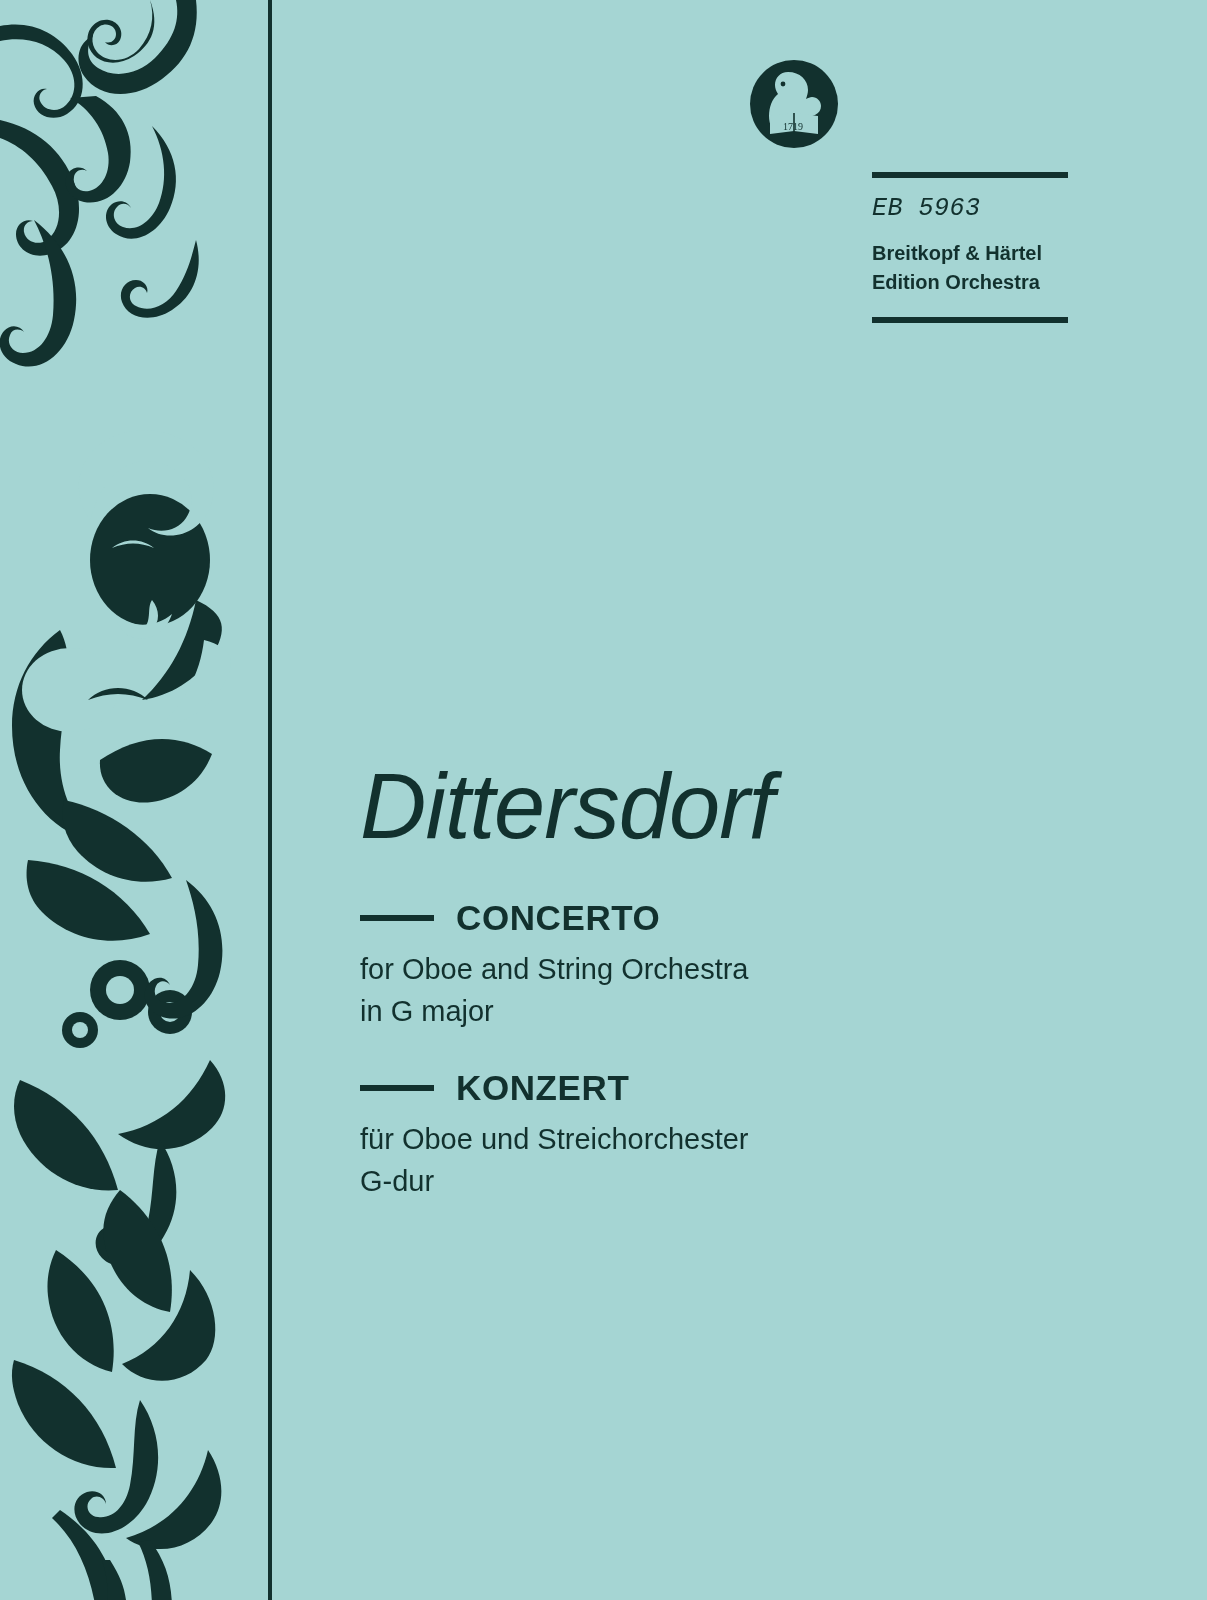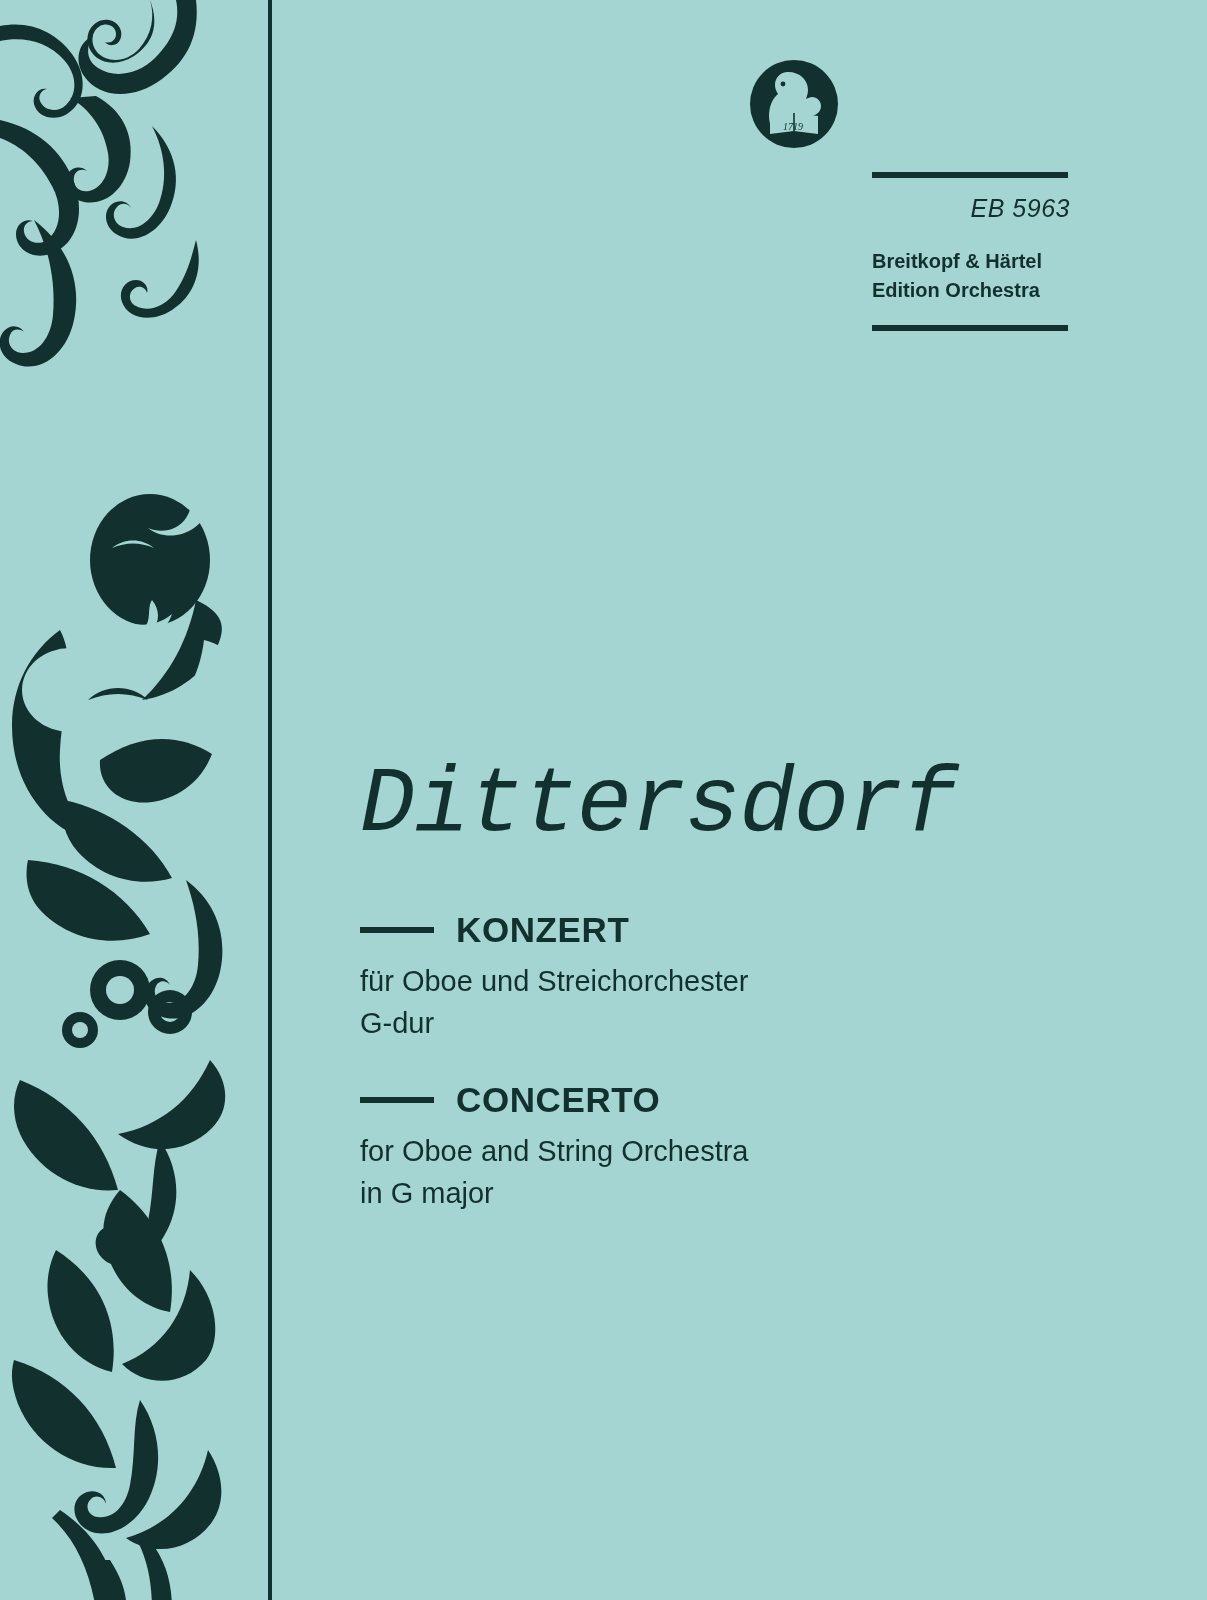"1719" .bear-logo { font-style: italic -> none }
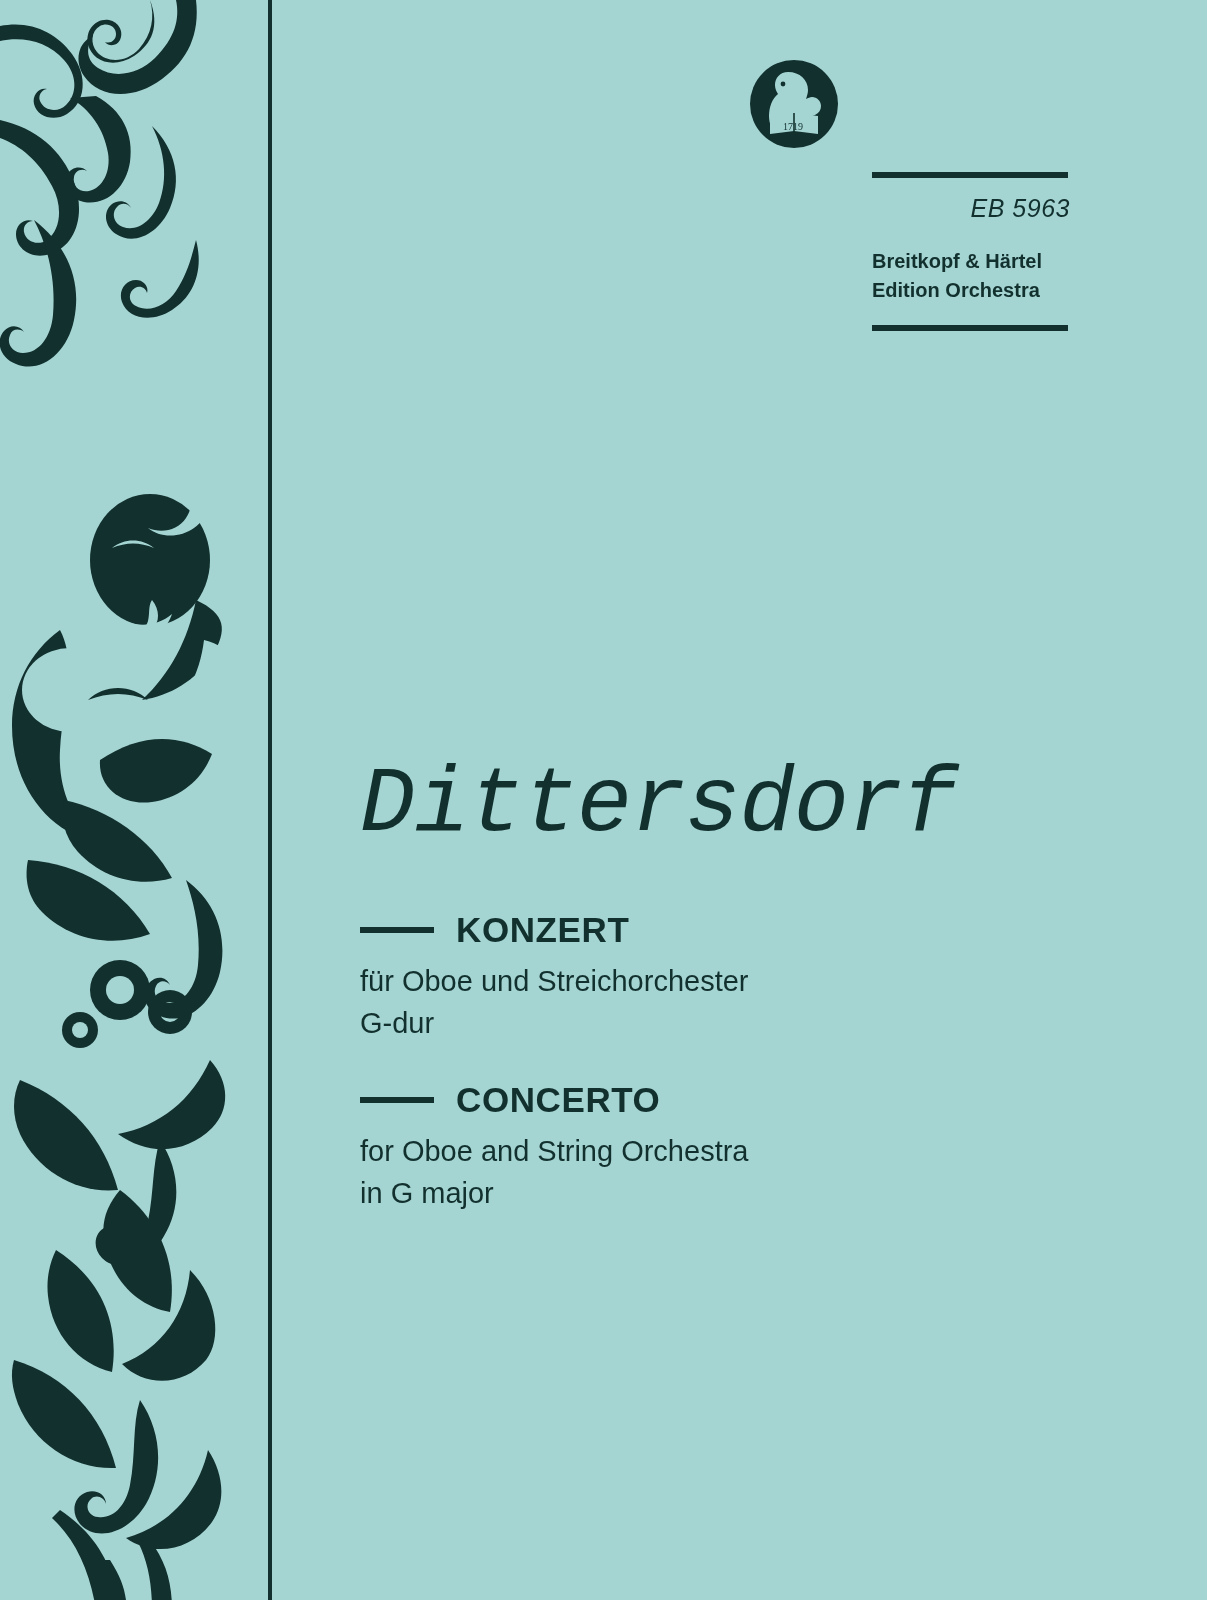"EB 5963" .edition-number { font-family: Liberation Sans, sans-serif -> Liberation Mono, monospace; margin-bottom: 24px -> 16px; text-align: right -> none }
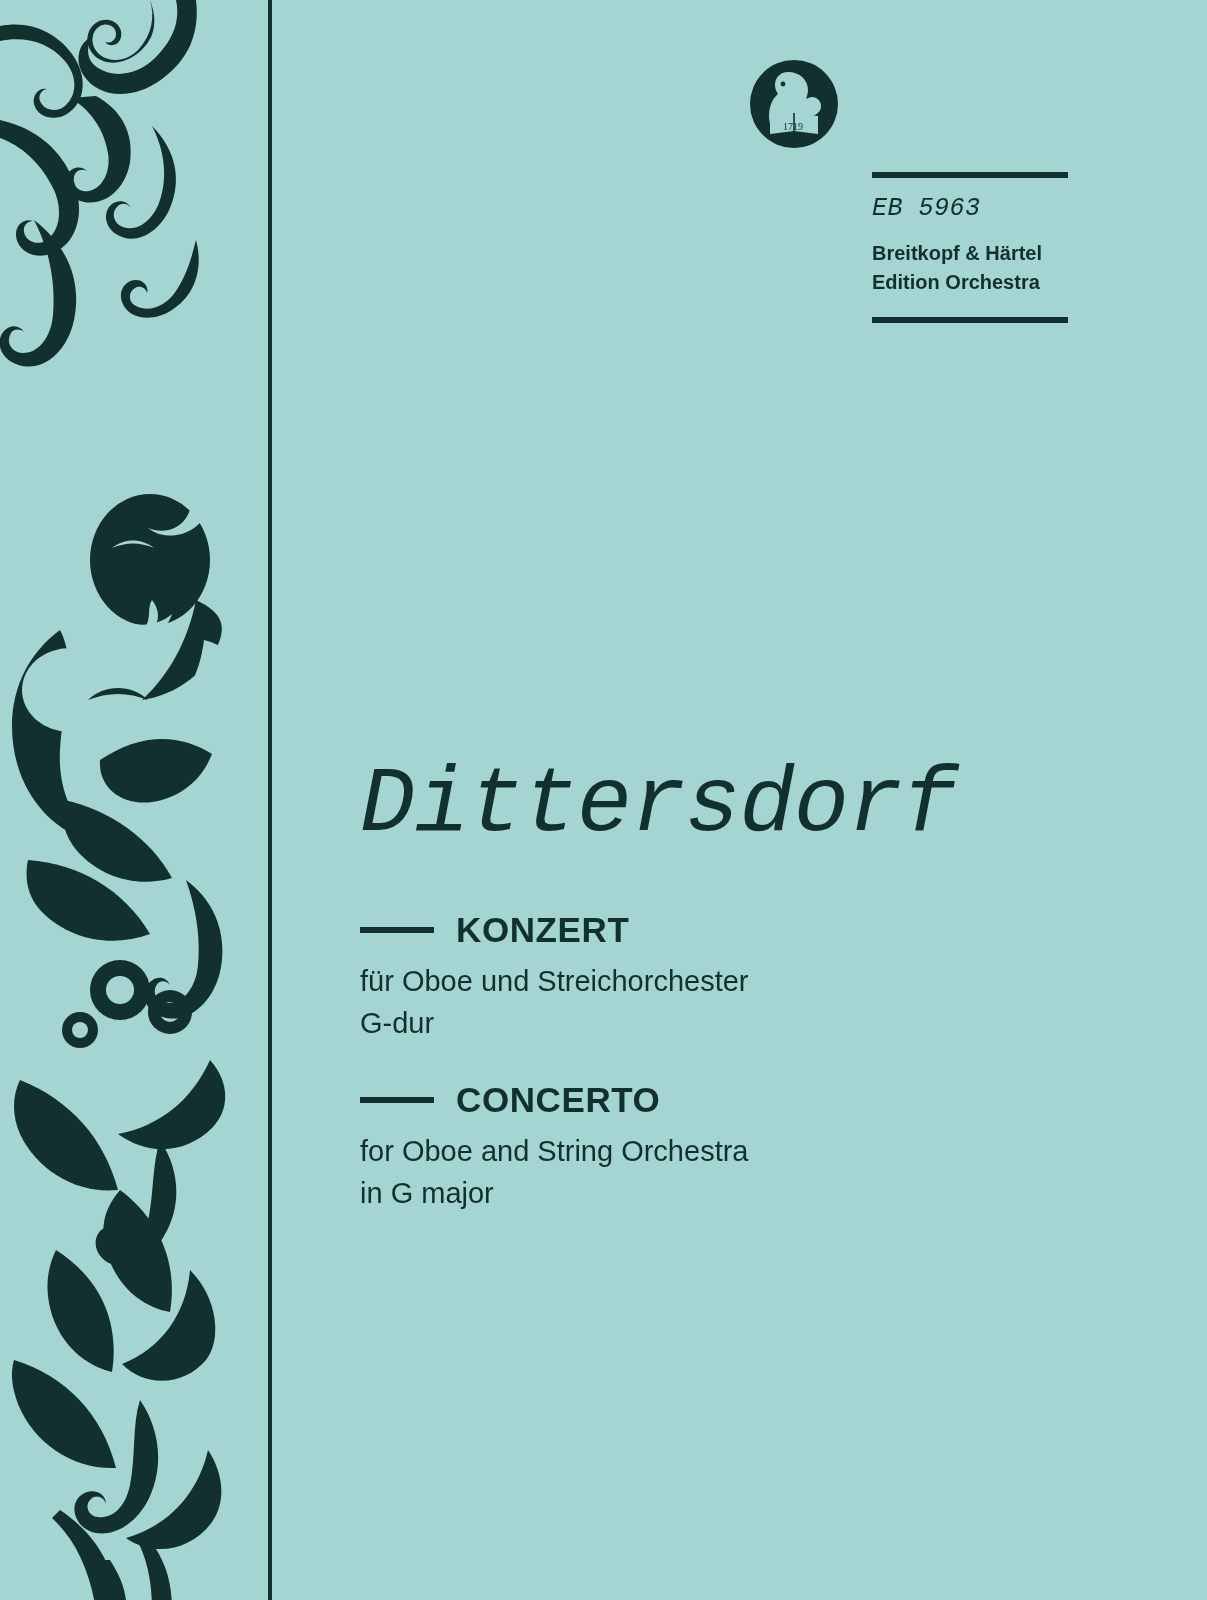"Dittersdorf" .composer { font-family: Liberation Mono, monospace -> Liberation Sans, sans-serif; margin-bottom: 58px -> 46px }
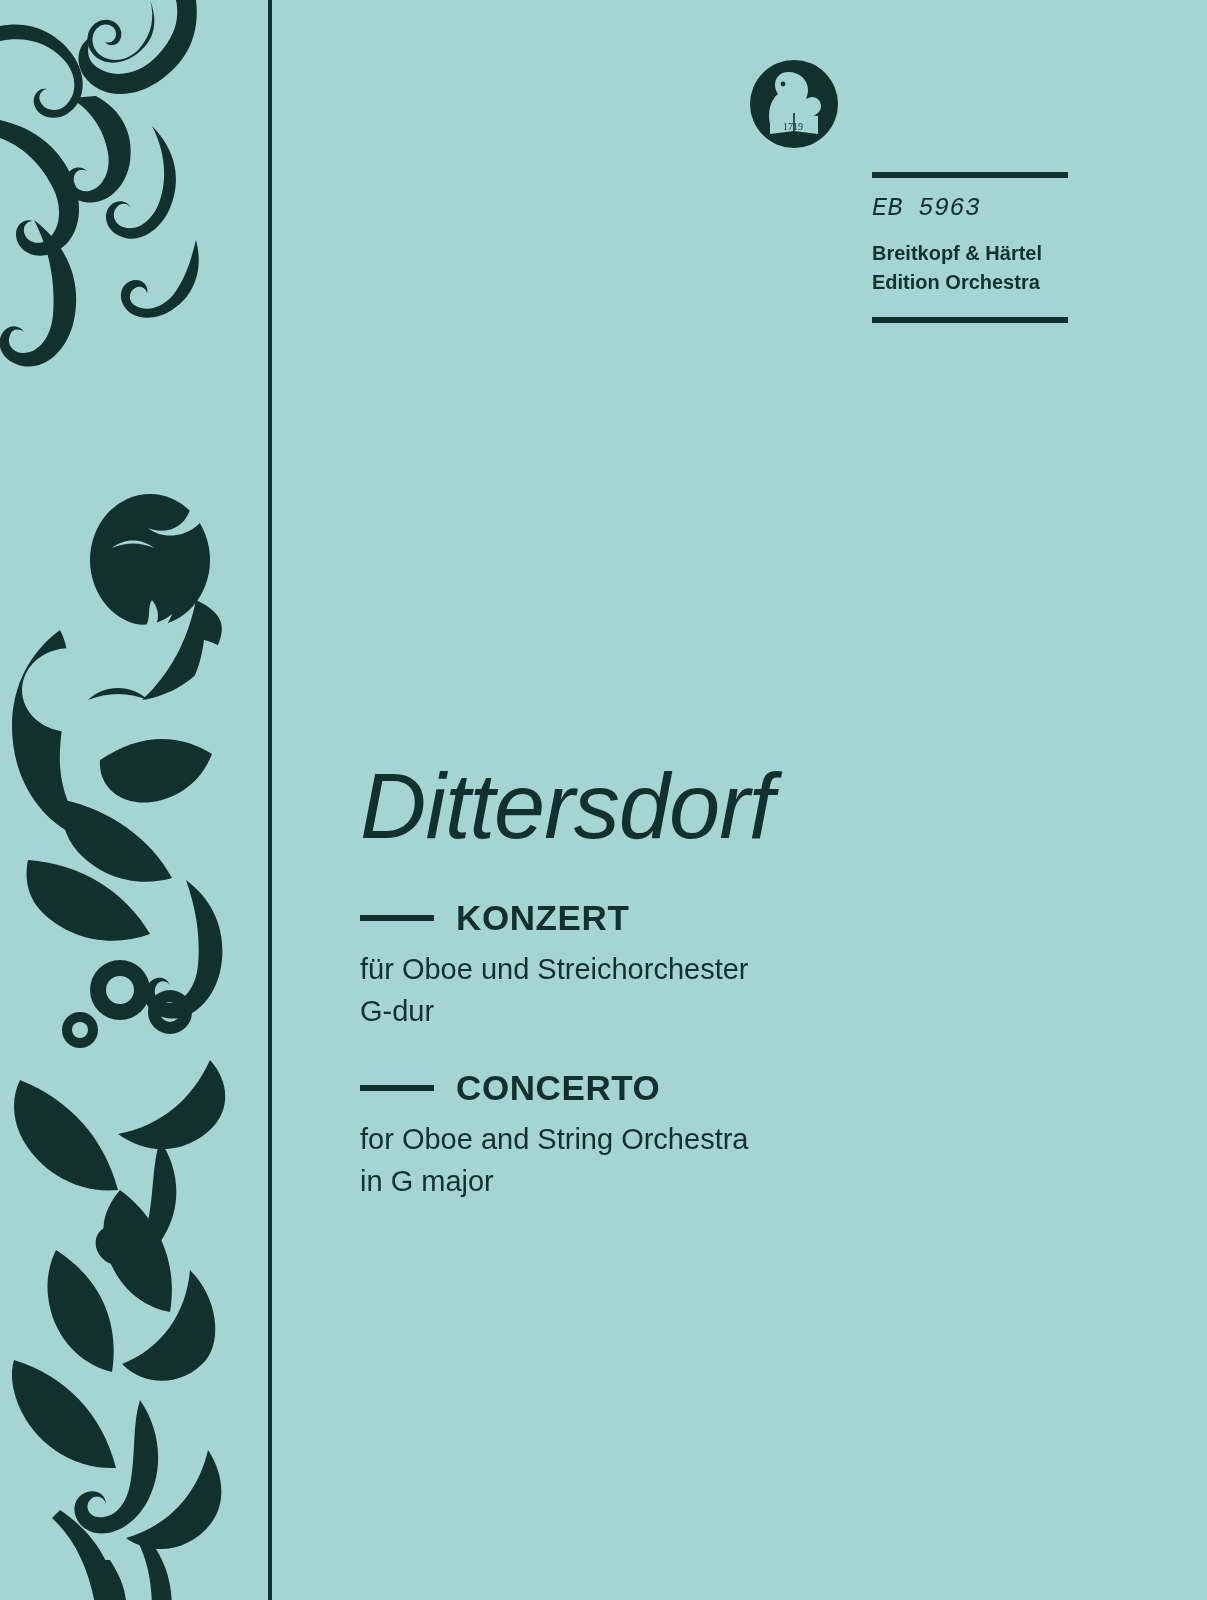"KONZERT" div.work-group { order: before "CONCERTO" -> after "CONCERTO" }
